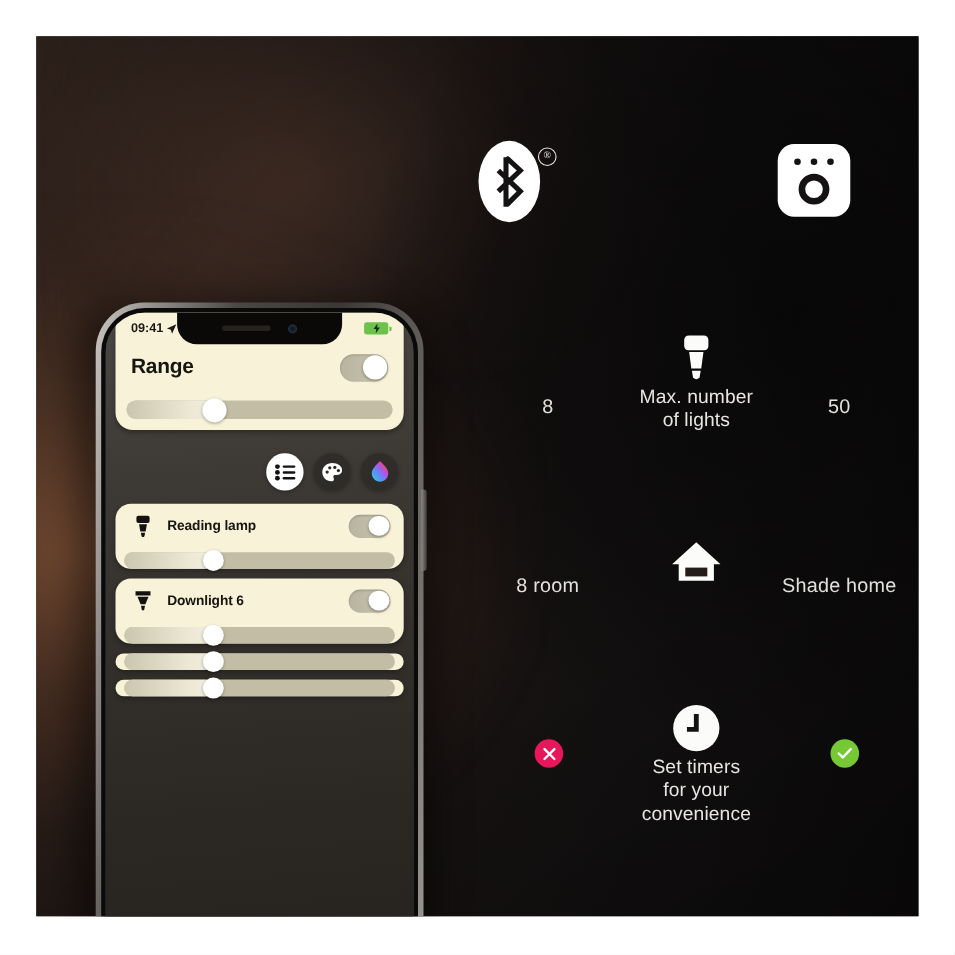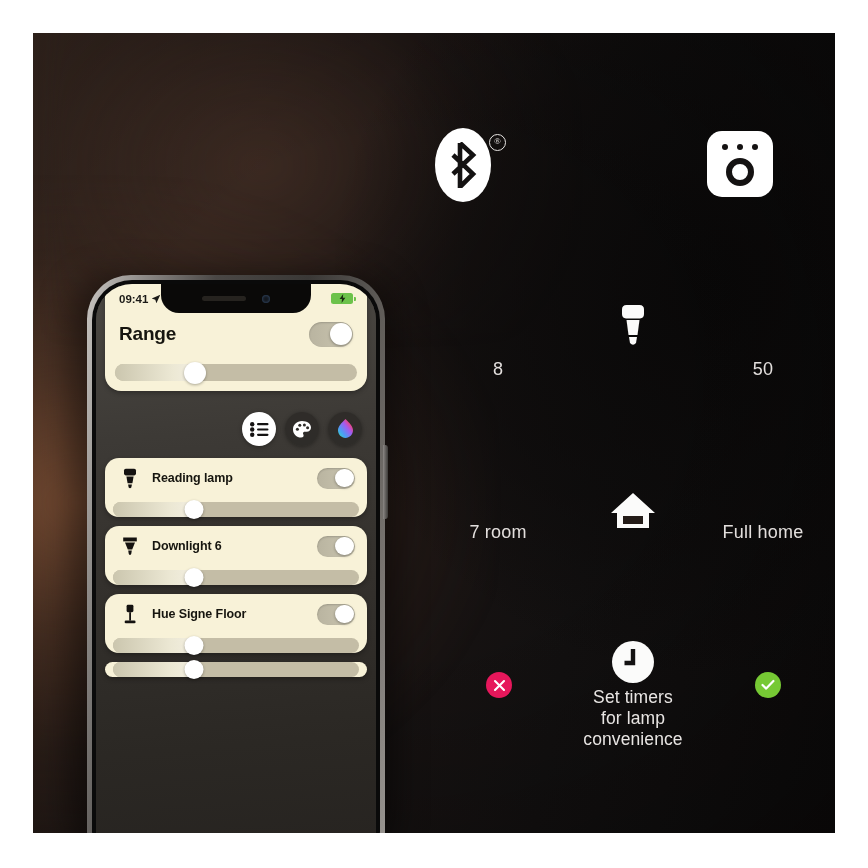"Max. number" div.cmp-label { html: none -> <div>Max. number of lights</div> }
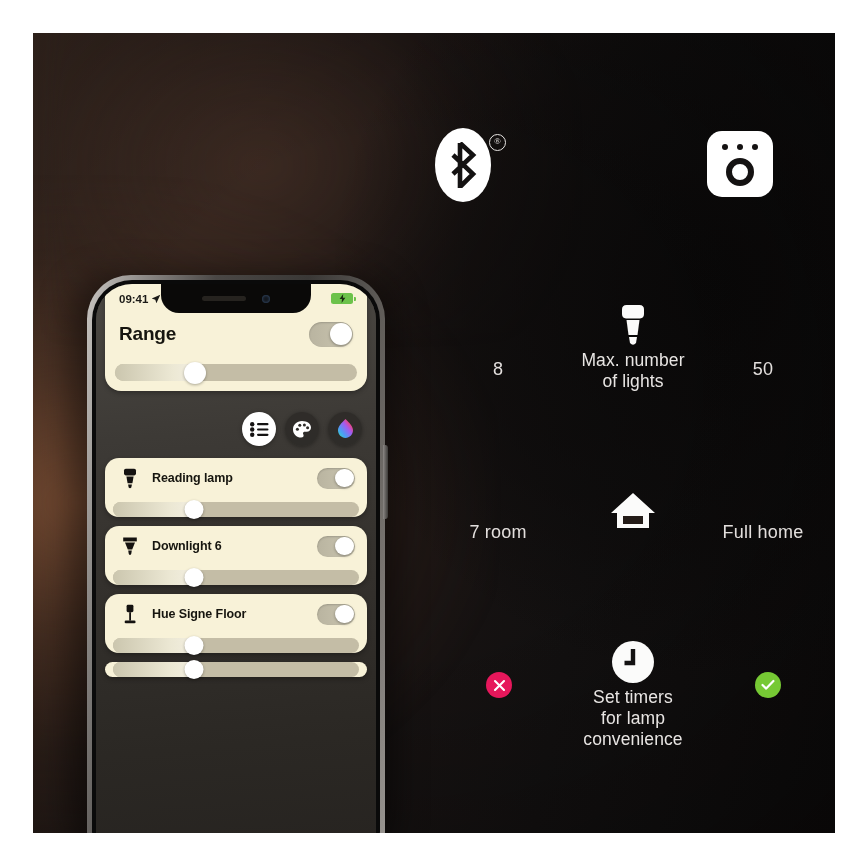"7 room" div.cmp-side { text: 7 -> 8 }
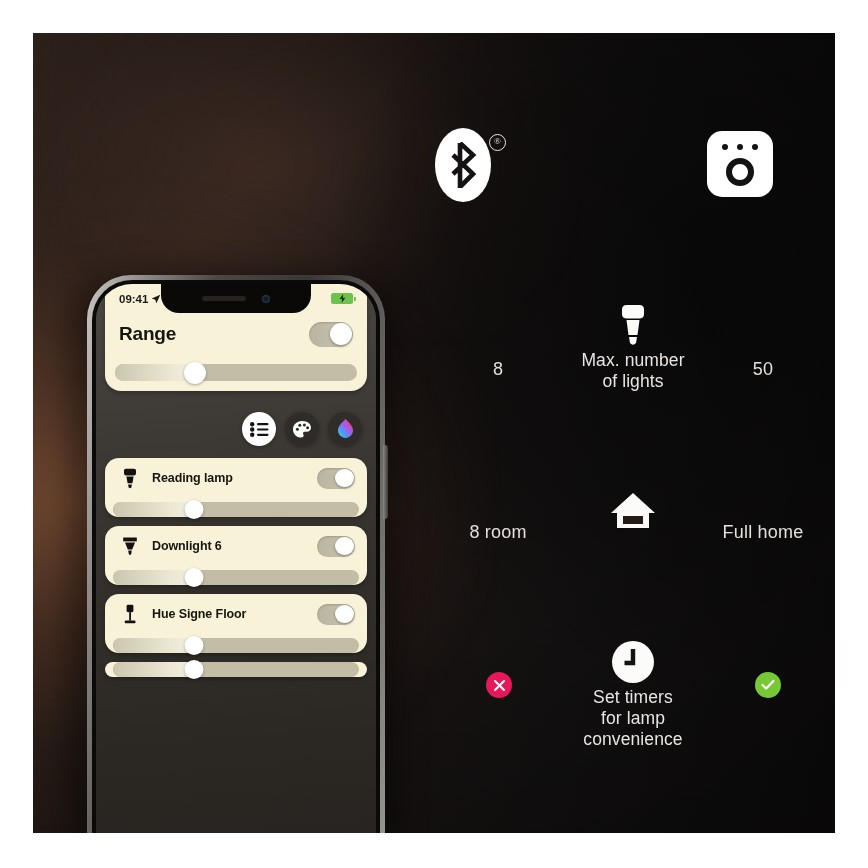"Full home" div.cmp-side { text: Full -> Shade }
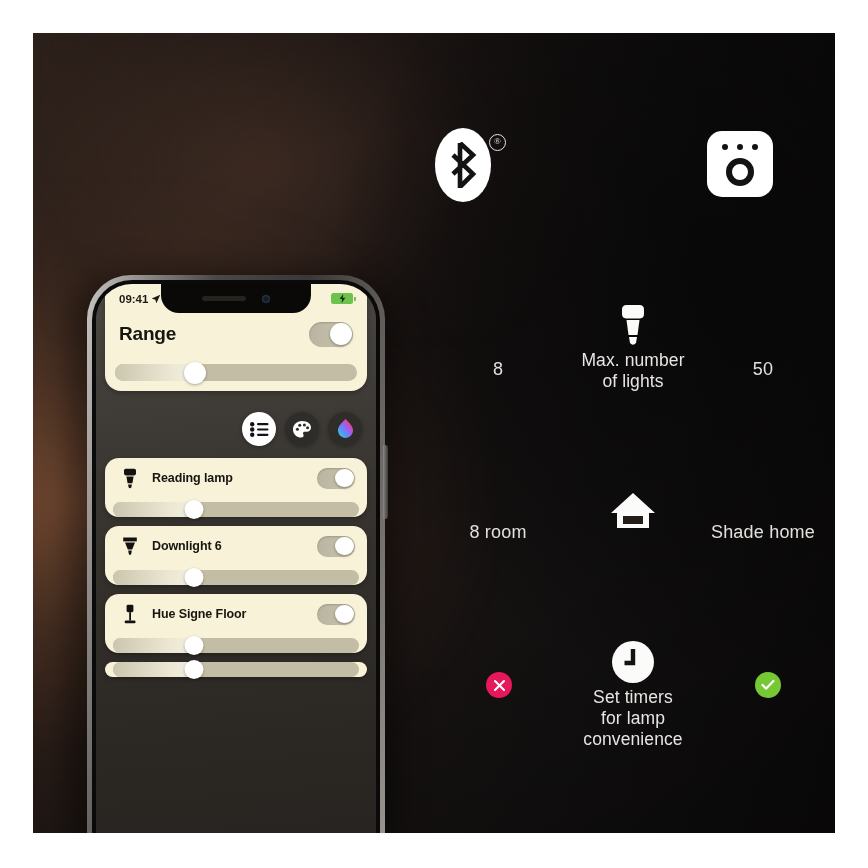"Hue Signe Floor" div.light-row { html: <div> <div> <svg> <rect></rect> <rect></rect> <rect></rect> </svg> </div> <div>Hue Signe Floor</div> <div></div> <div> <div></div> </div> </div> -> none }
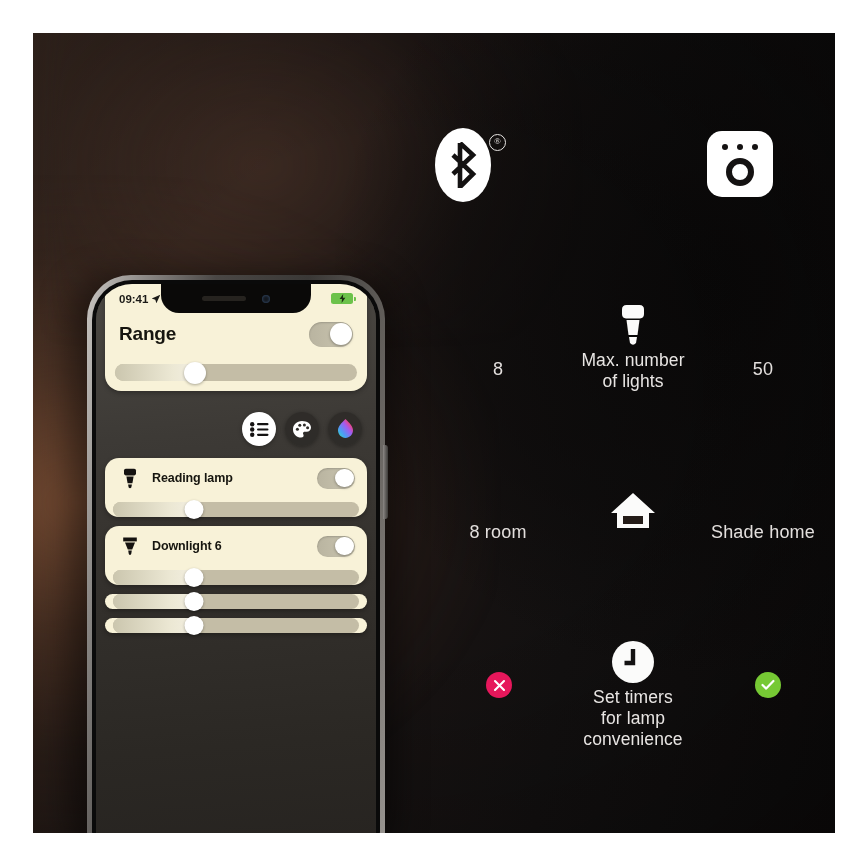"Set timers" div.cmp-label { text: lamp -> your }
